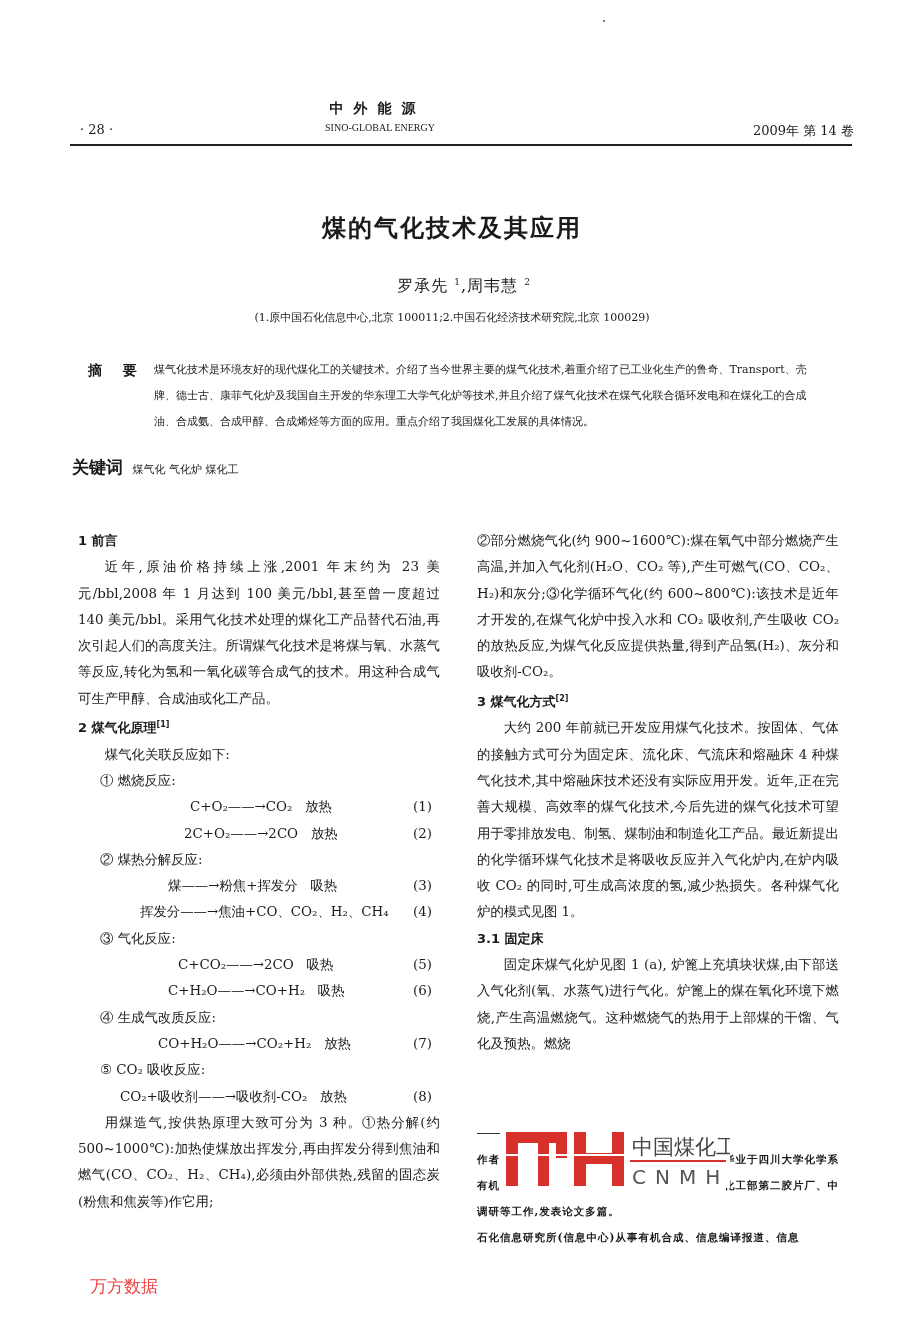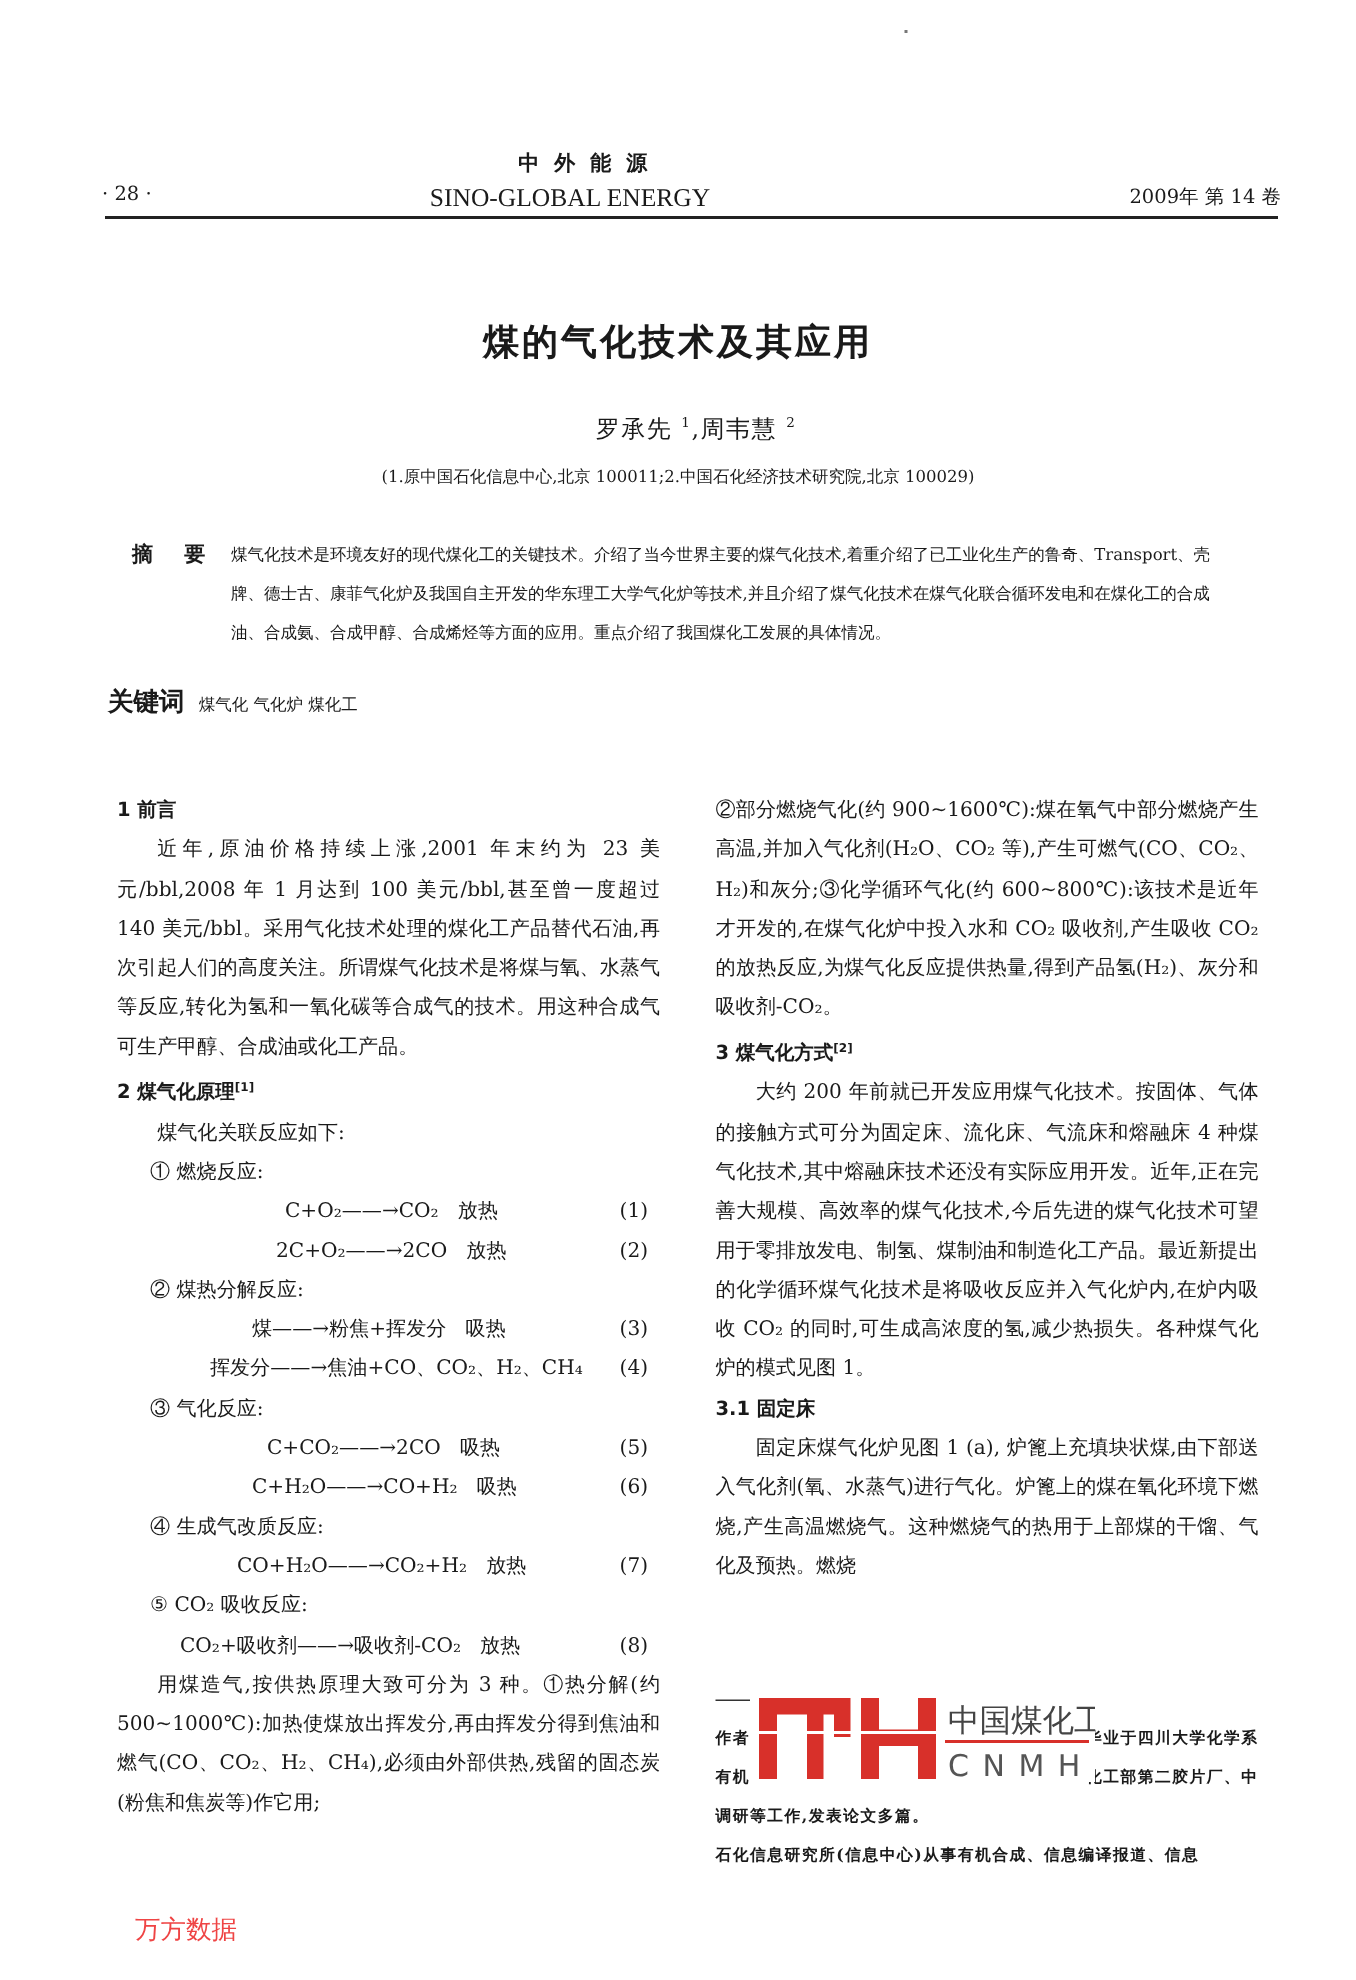"中外能源" .journal-name { left: 16px -> 0 }
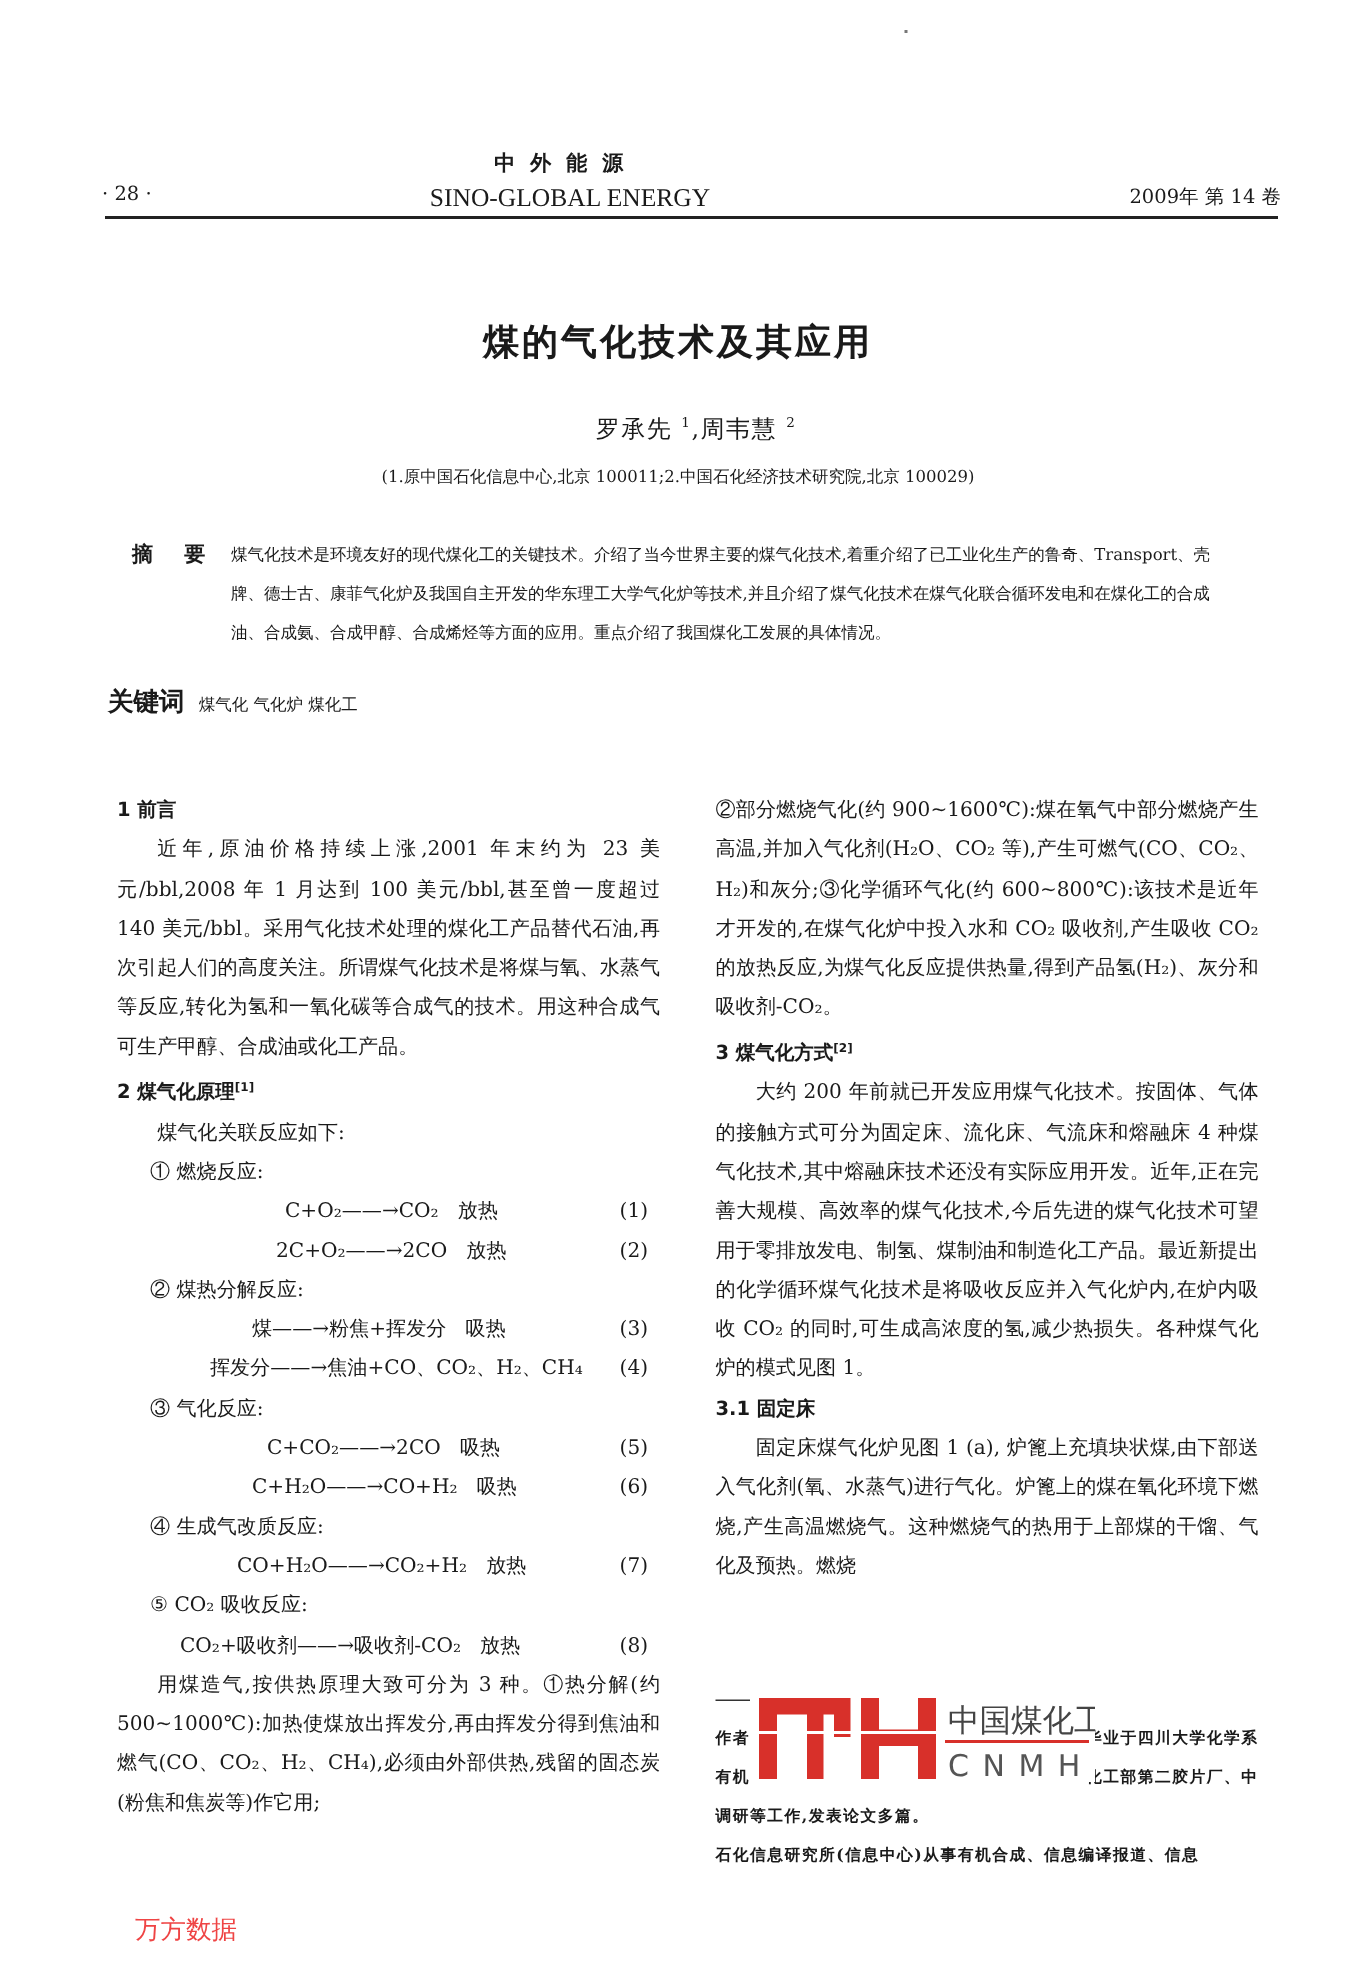"· 28 ·" .page-num { left: 68px -> 80px }
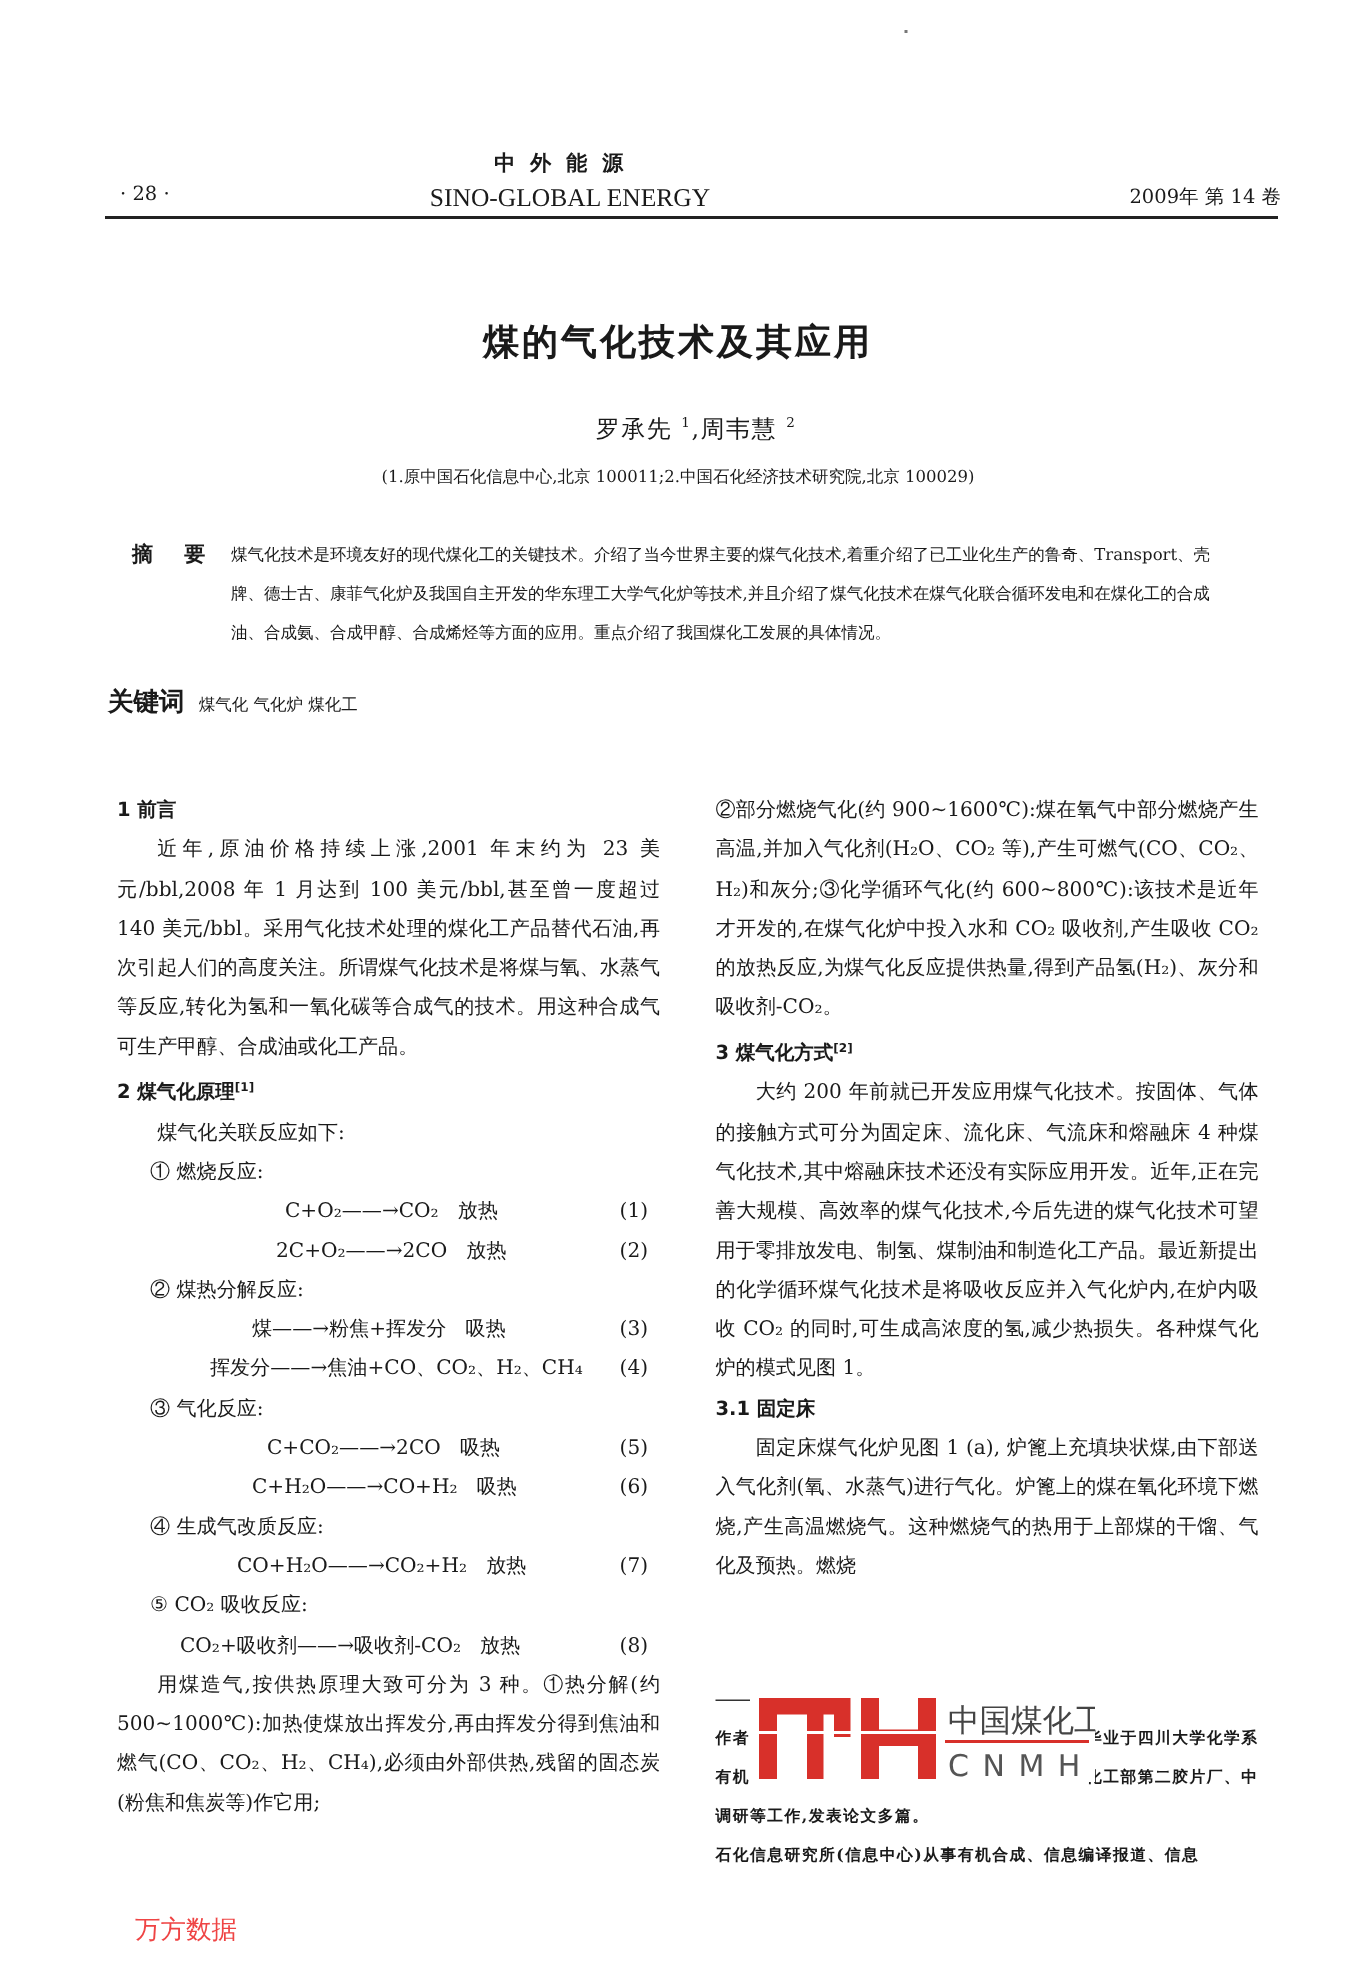"SINO-GLOBAL ENERGY" .journal-en { font-size: 17px -> 10px }
